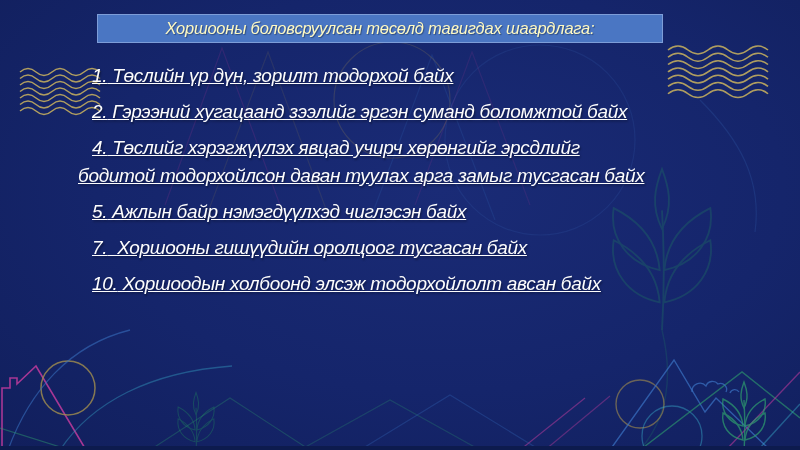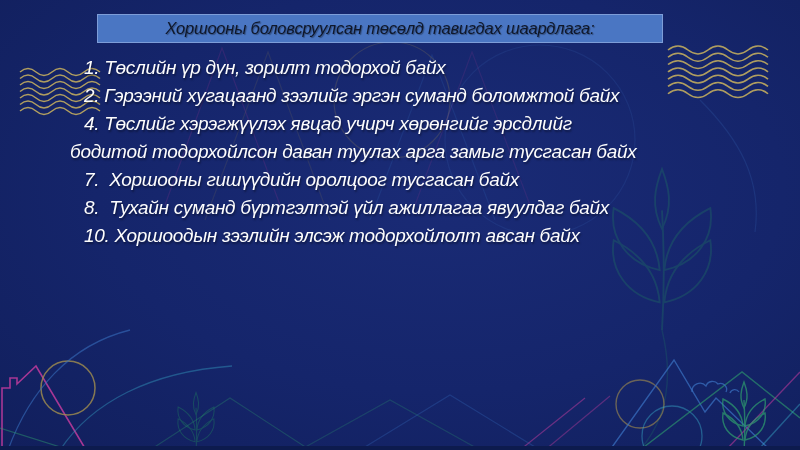"Хоршооны боловсруулсан төсөлд тавигдах" .title-banner span { color: #0f172a -> #fef9c3 }
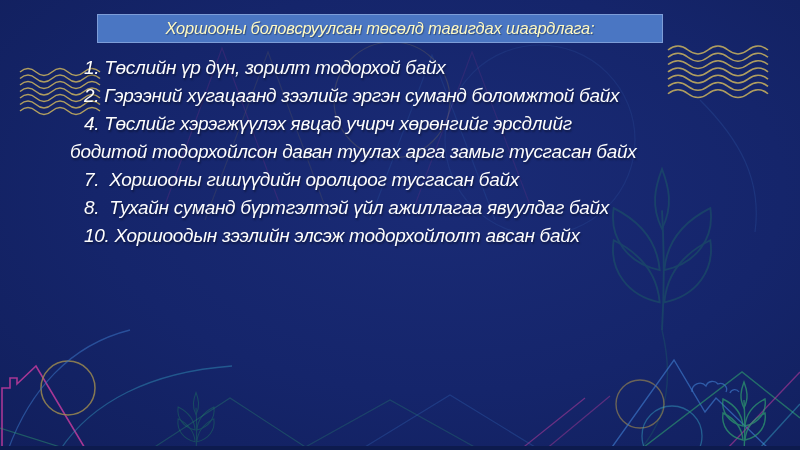"1. Төслийн үр дүн, зорилт" .item { margin: 0 -> 8px; text-decoration: none -> underline }
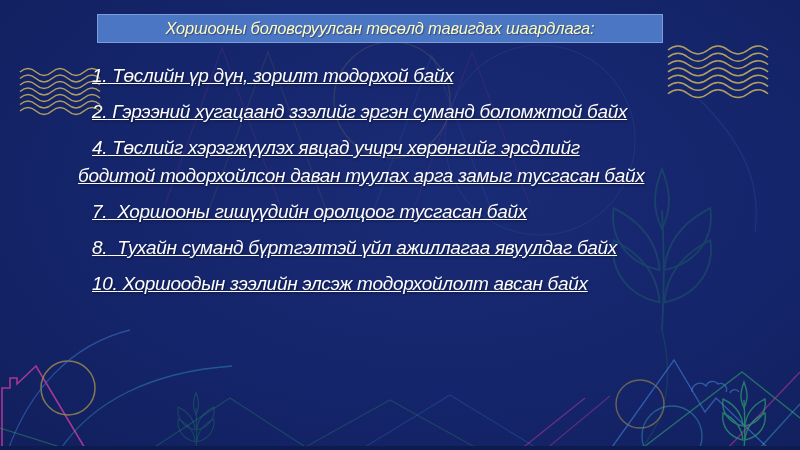"5. Ажлын байр нэмэгдүүлхэд чиглэсэн" p.item { html: none -> <p><span>5.</span><span> Ажлын байр нэмэгдүүлхэд чиглэсэн байх</span></p> }
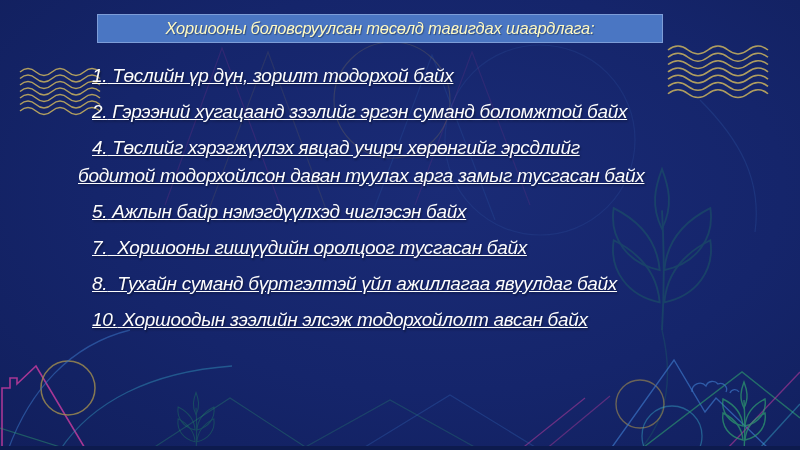"8. Тухайн суманд бүртгэлтэй үйл" p.item { html: <p><span>8.</span><span>&nbsp; Тухайн суманд бүртгэлтэй үйл ажиллагаа явуулдаг байх</span></p> -> none }
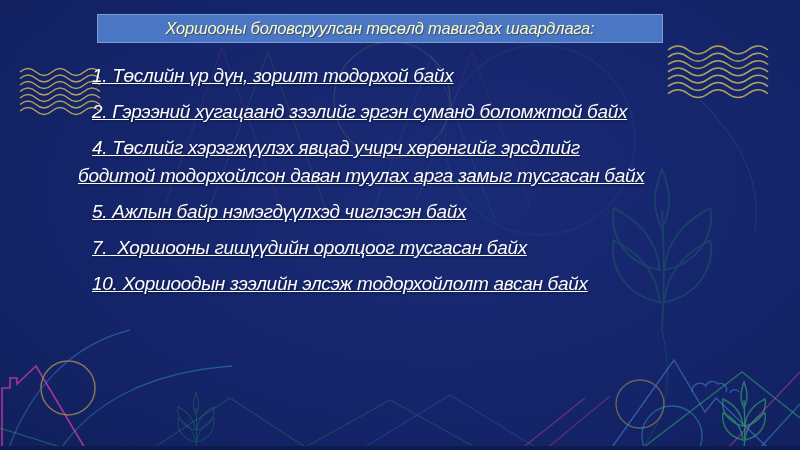"Хоршоодын зээлийн элсэж тодорхойлолт" span.txt { text: зээлийн -> холбоонд }
